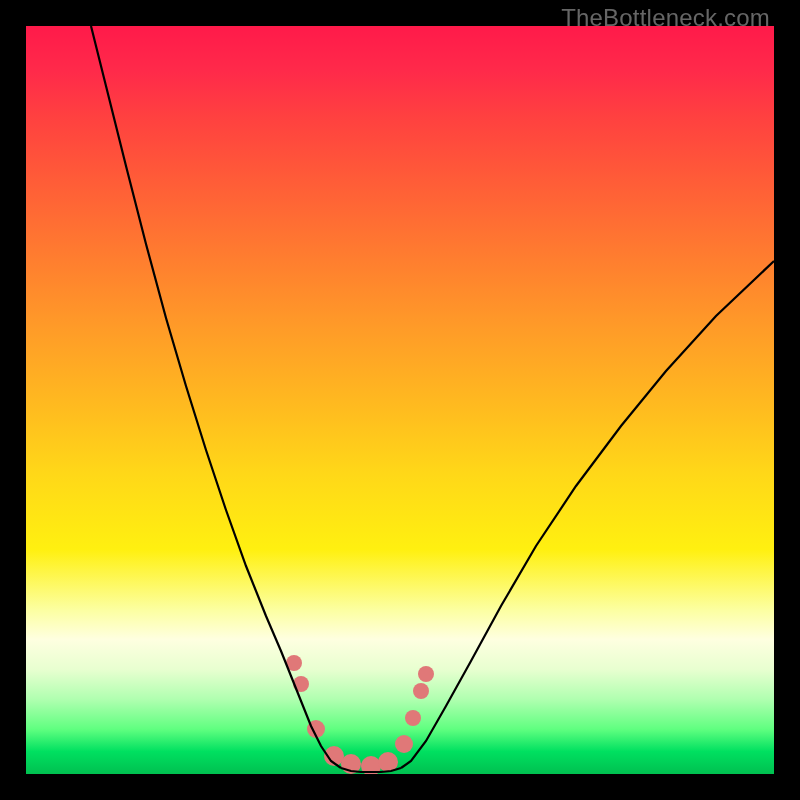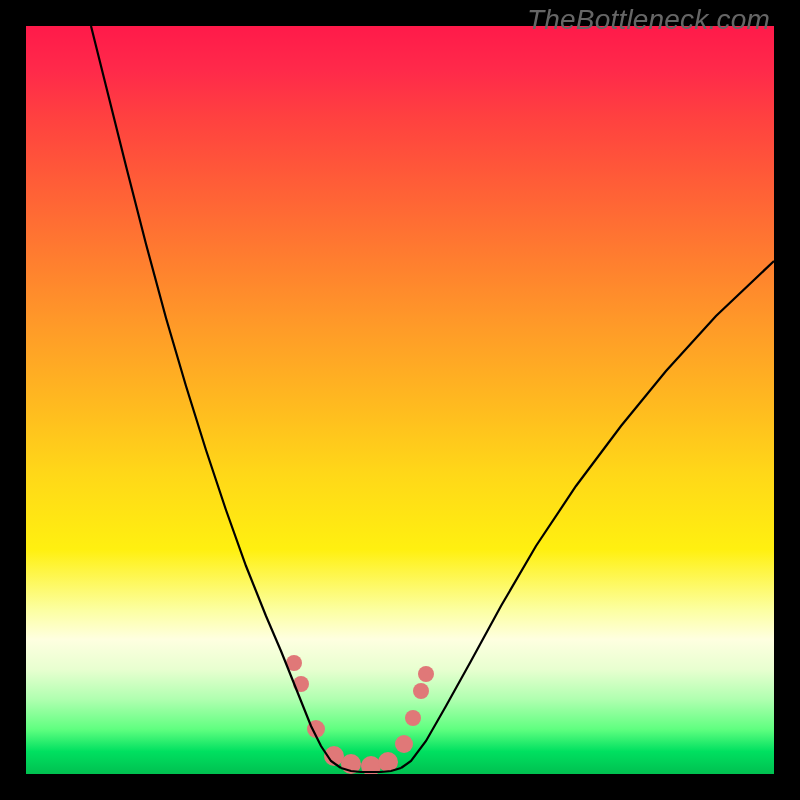"TheBottleneck.com" .watermark { font-size: 28px -> 24px; font-style: italic -> none }
